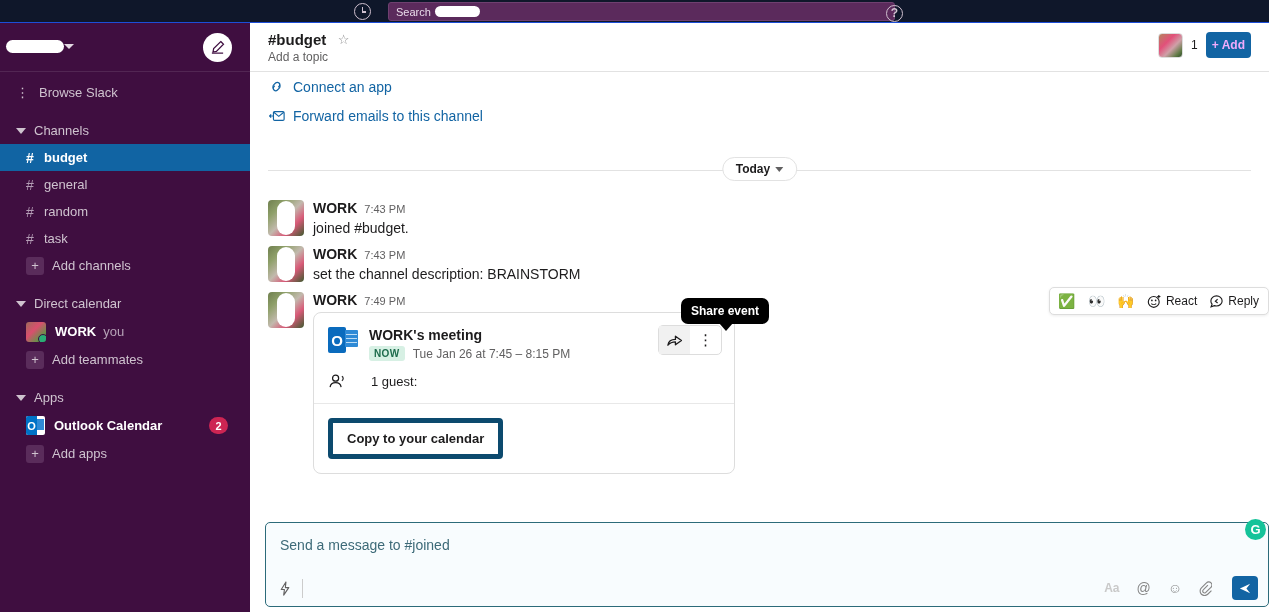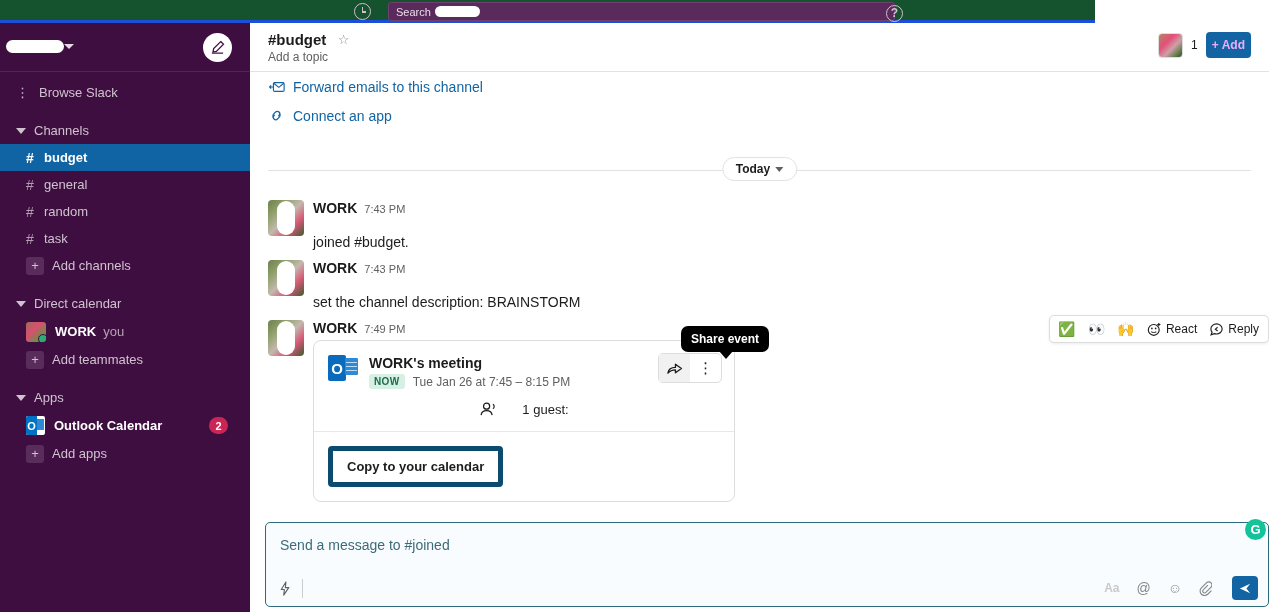"Search" .topbar { background: #14532d -> #0f172a; border-bottom: 3px solid #1d4ed8 -> 1px solid #1d4ed8; width: 1095px -> 1269px }
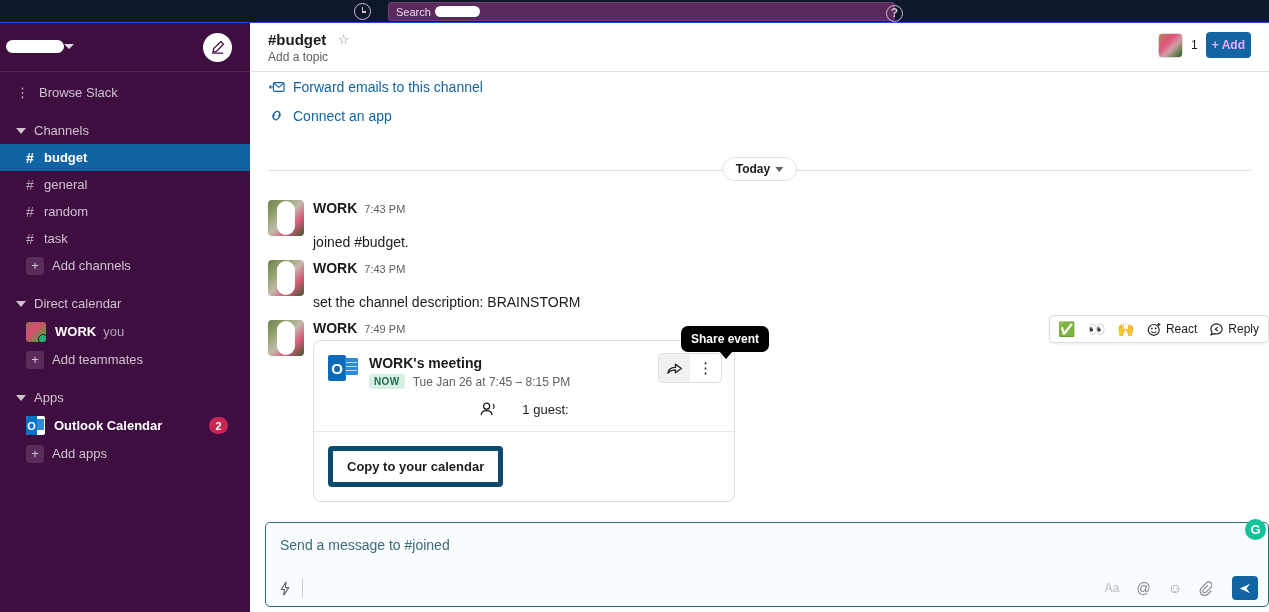"Forward emails to this channel" div.link-row { order: before "Connect an app" -> after "Connect an app" }
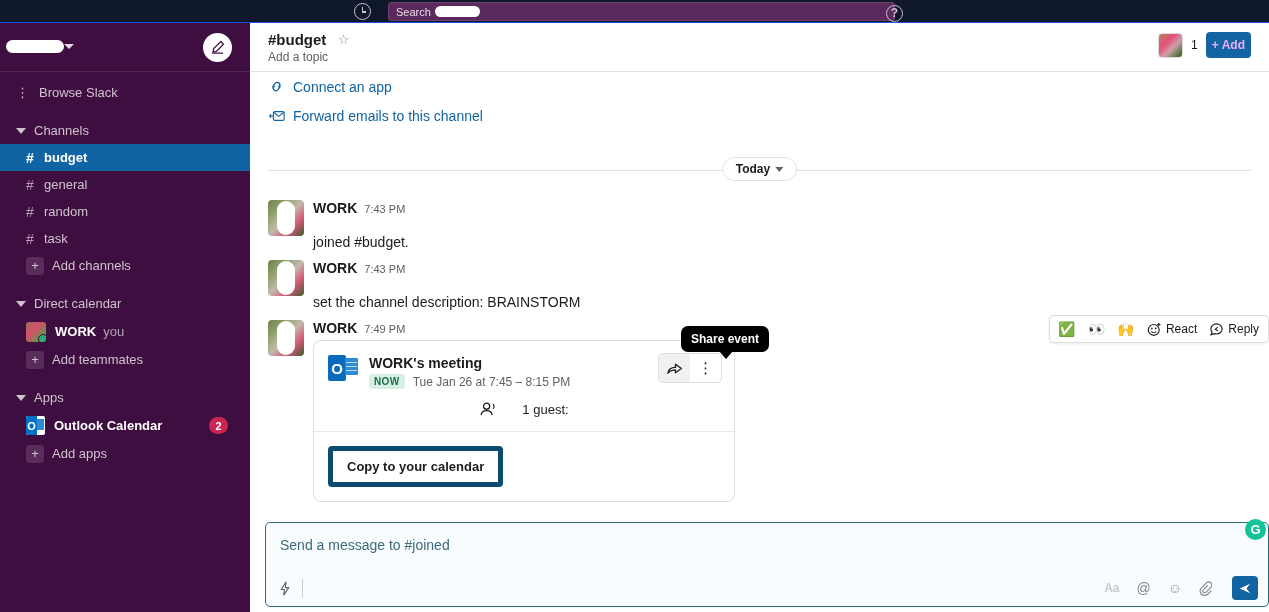"joined #budget." .msg-text { margin-top: 18px -> 4px }
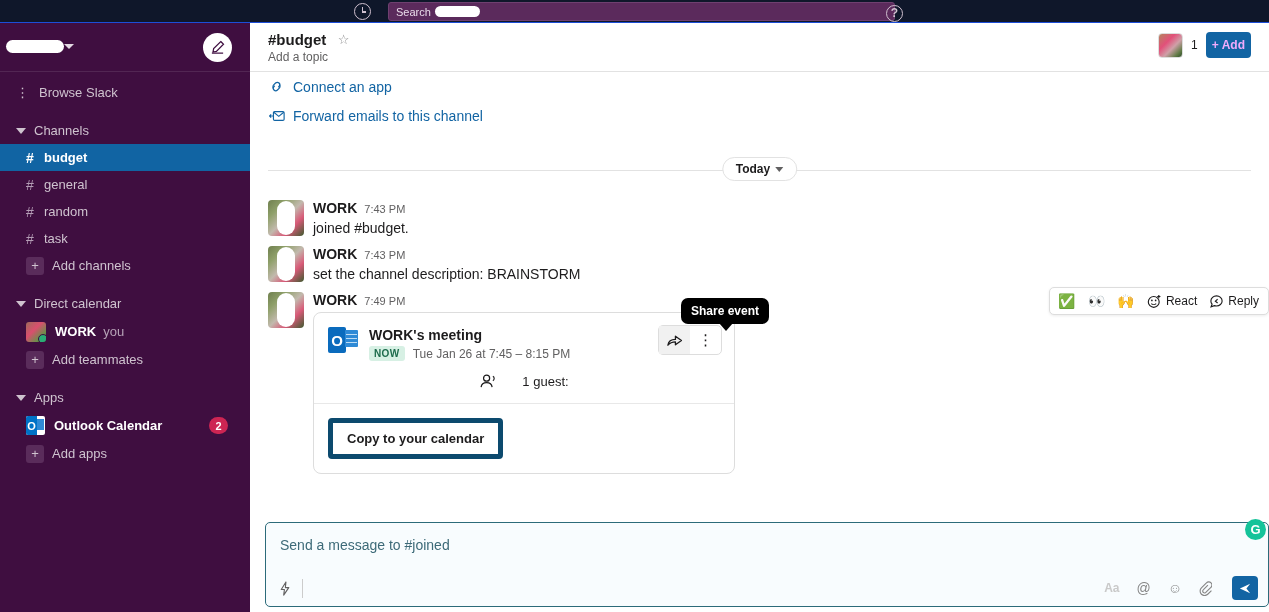"1 guest:" .guests { justify-content: center -> none }
